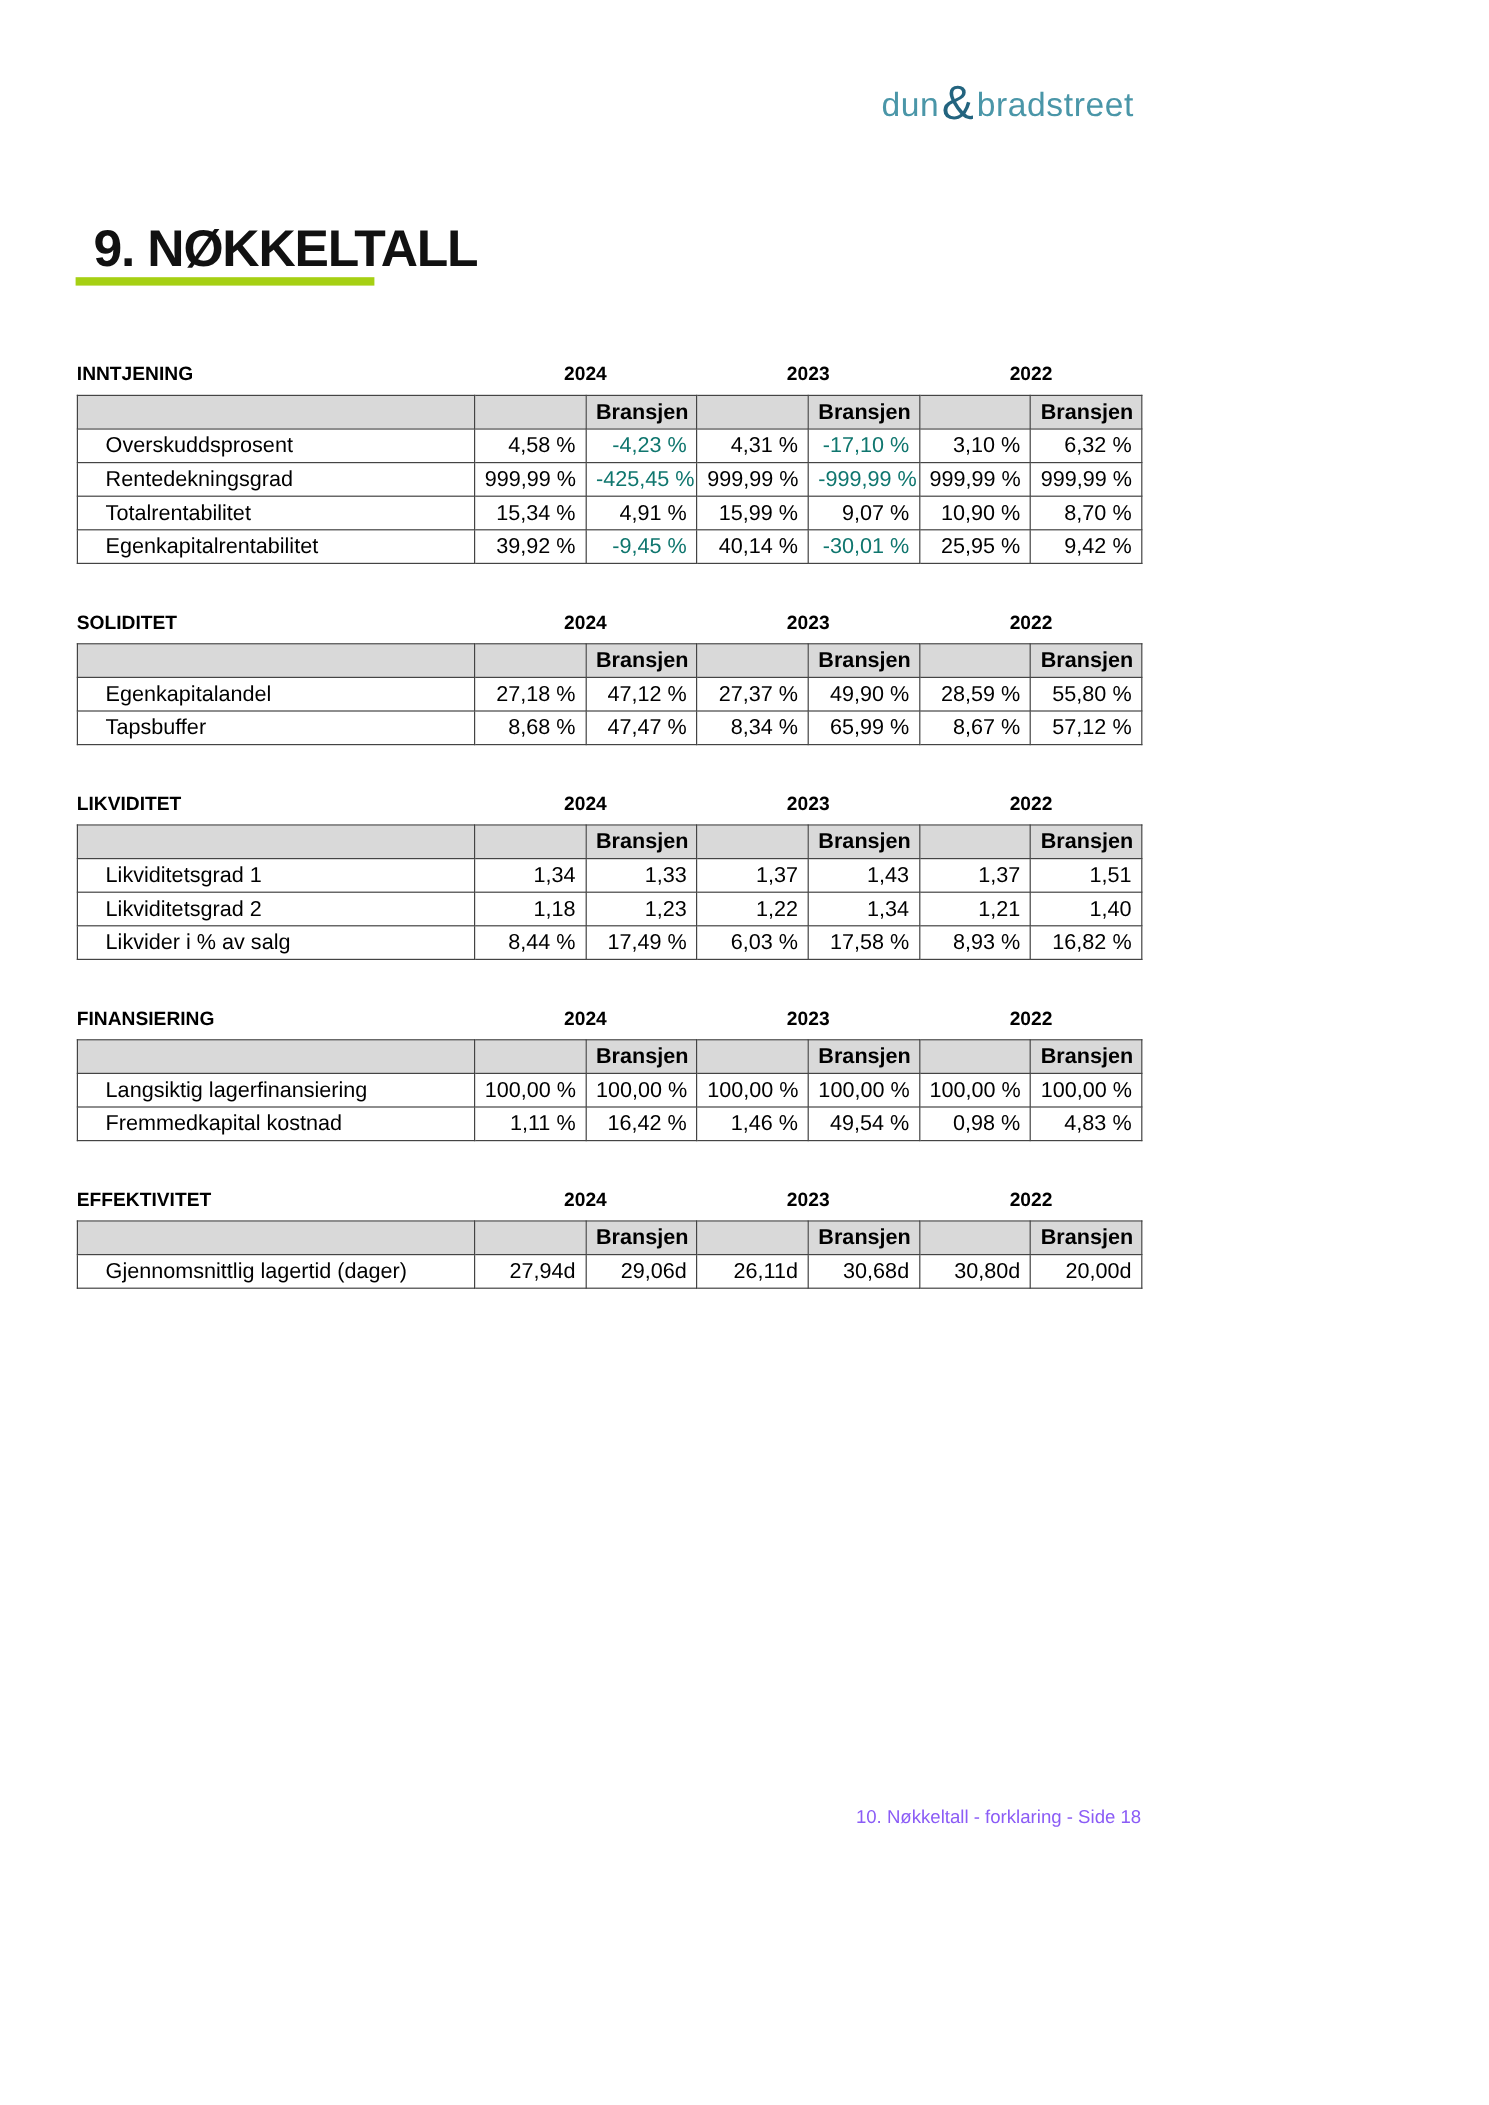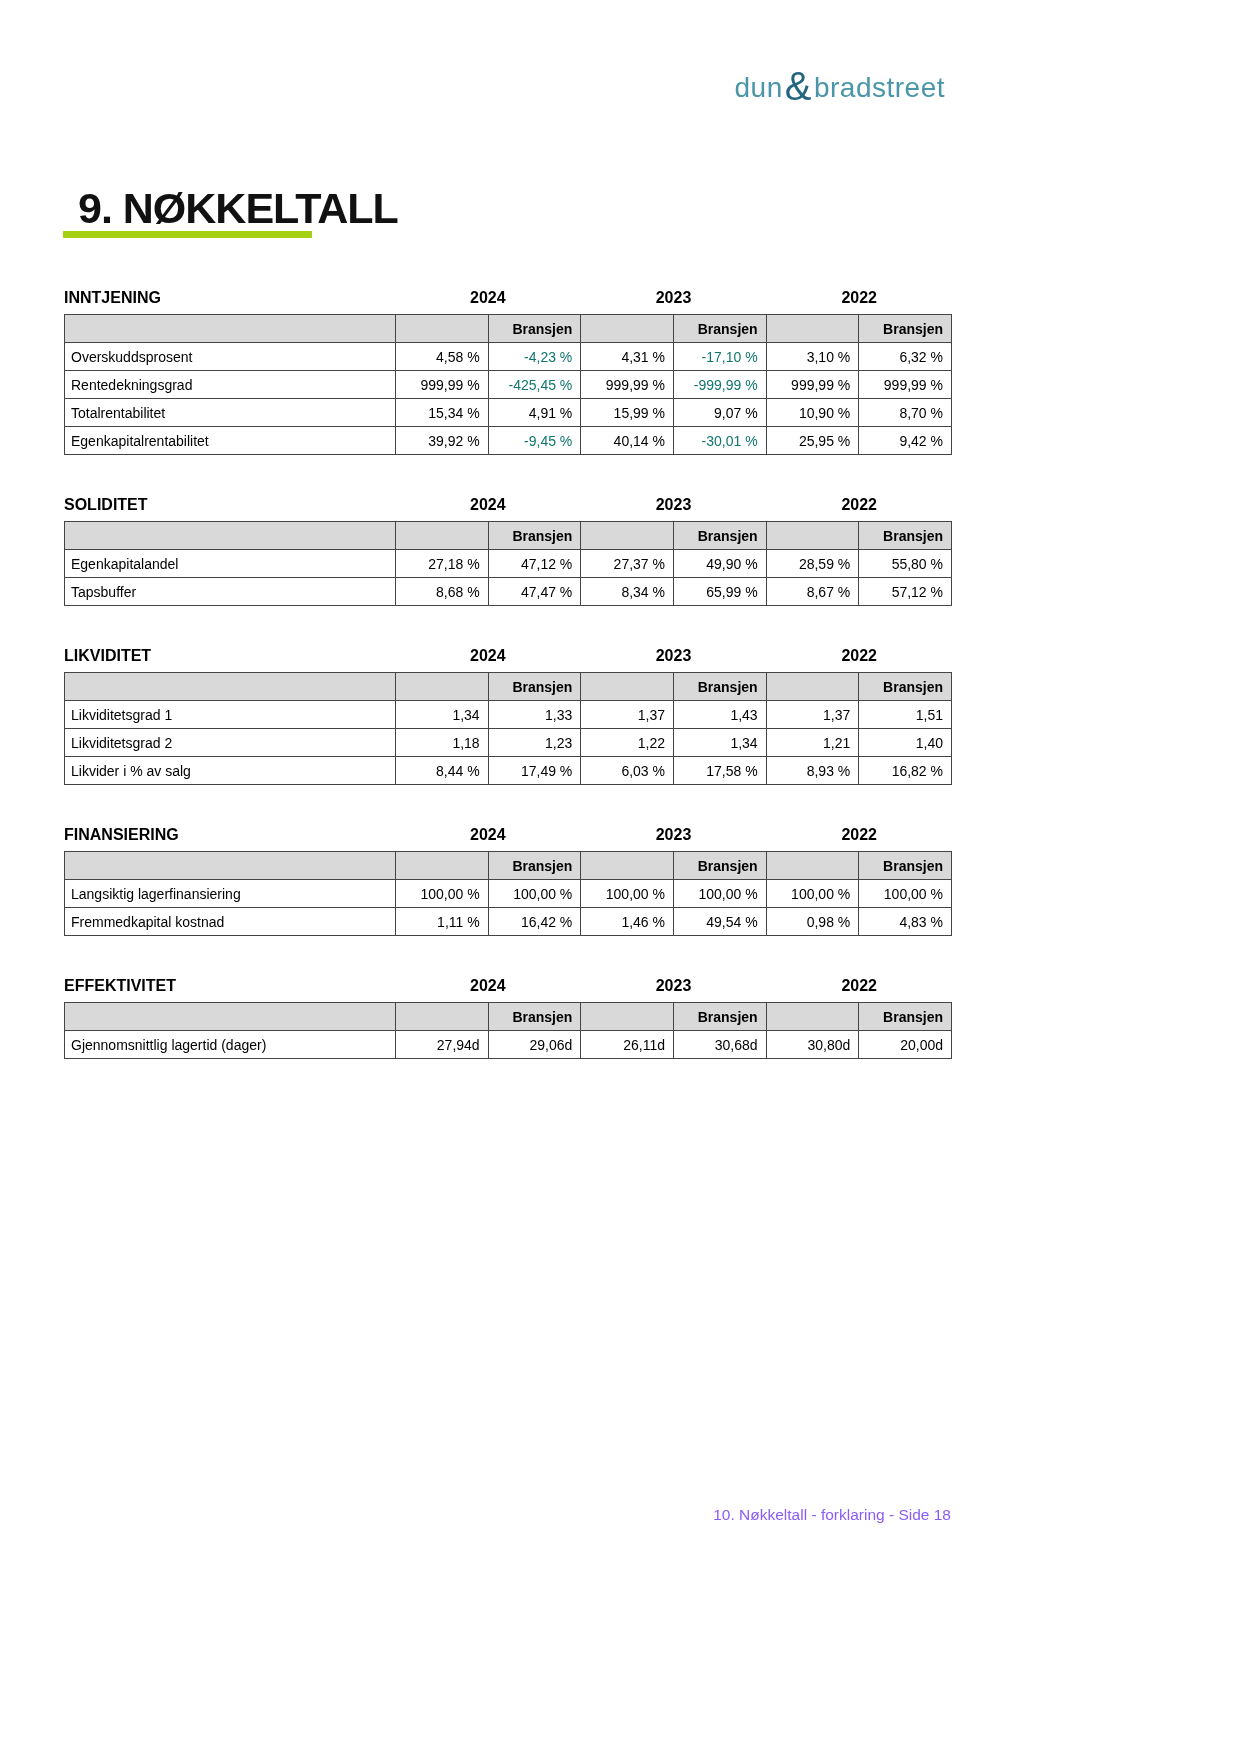"INNTJENING" .section { margin-top: none -> 15px }
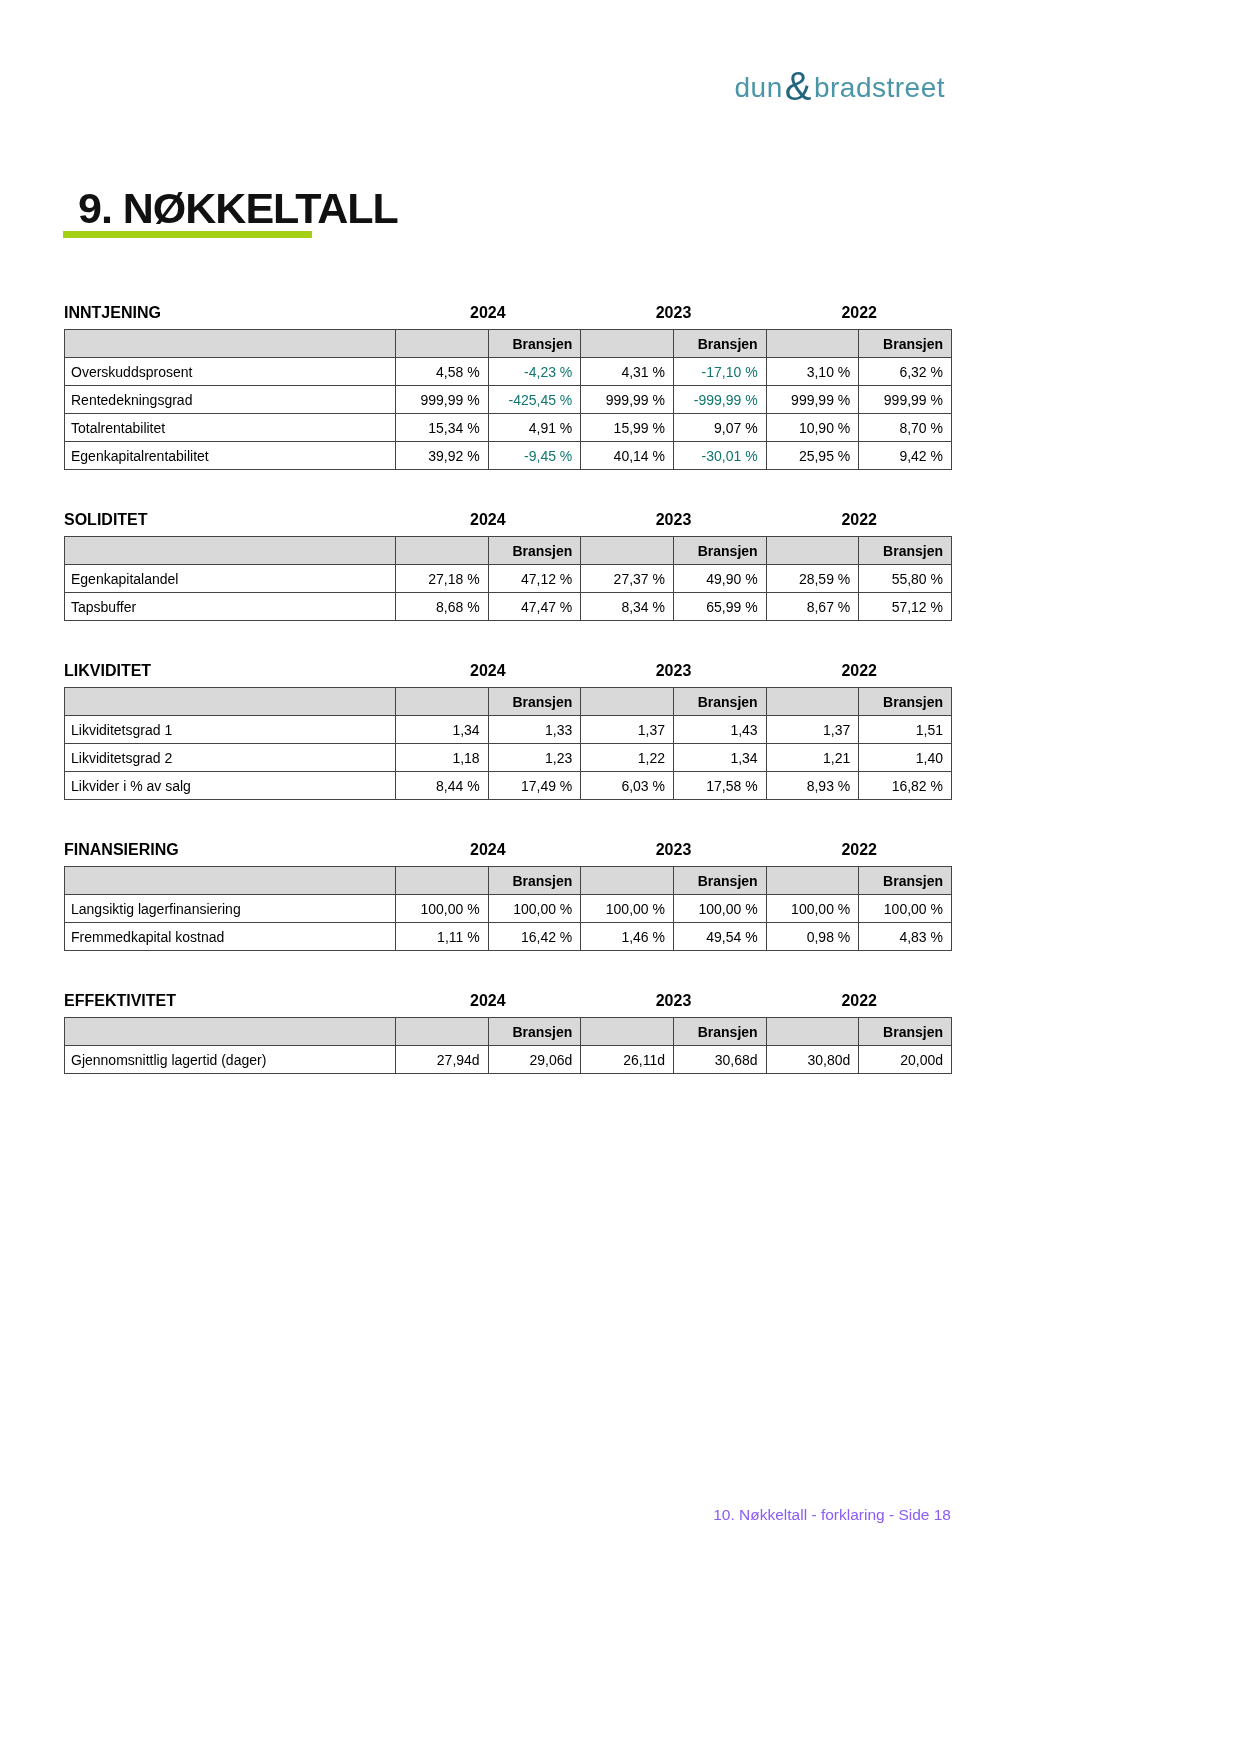"Bransjen" table.kt { font-size: 14px -> 18px }
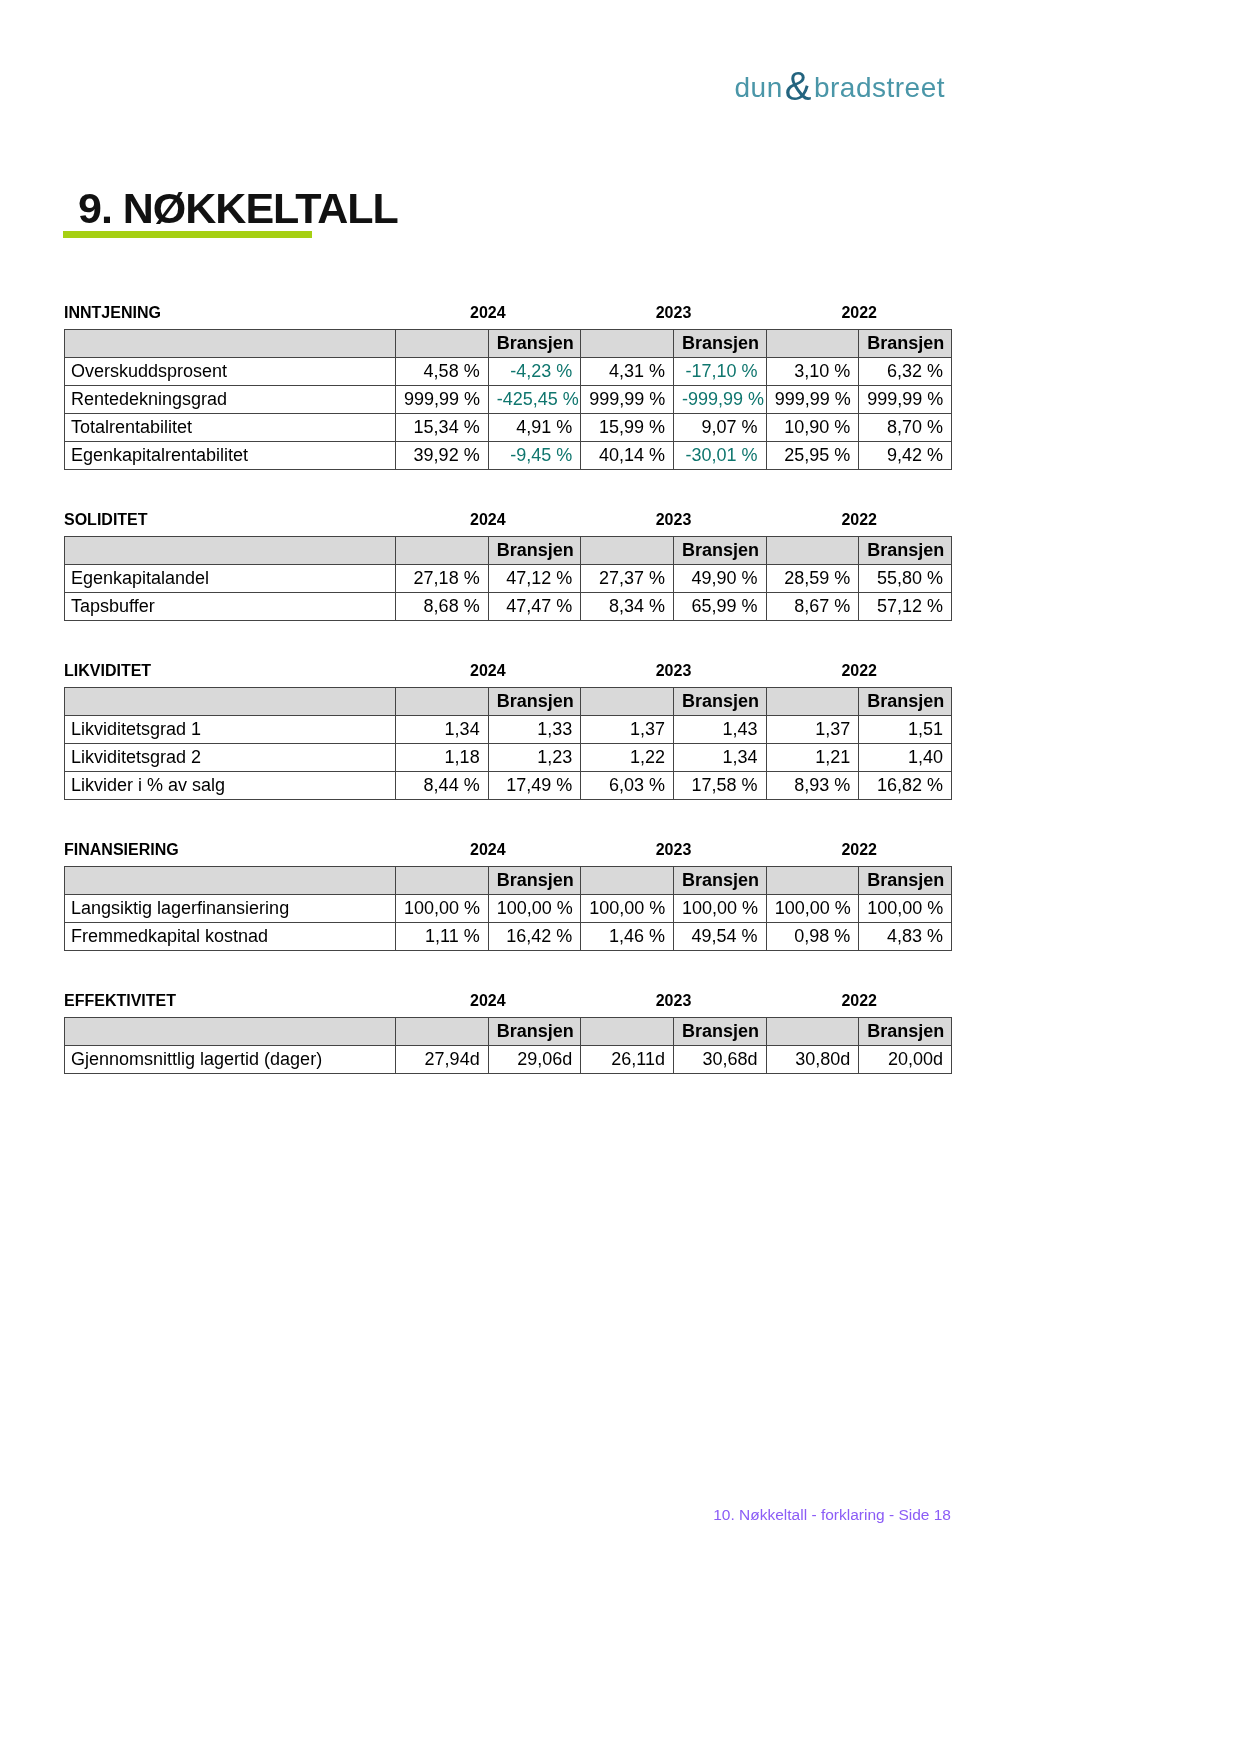"Overskuddsprosent" table.kt td.lab { padding-left: 6px -> 23px }
